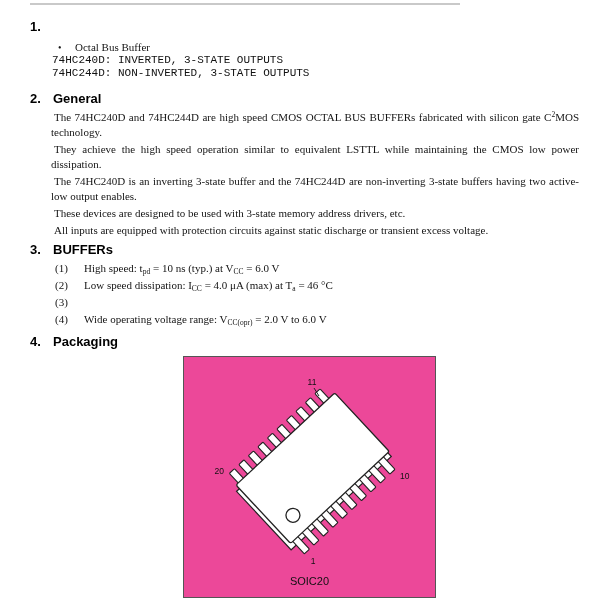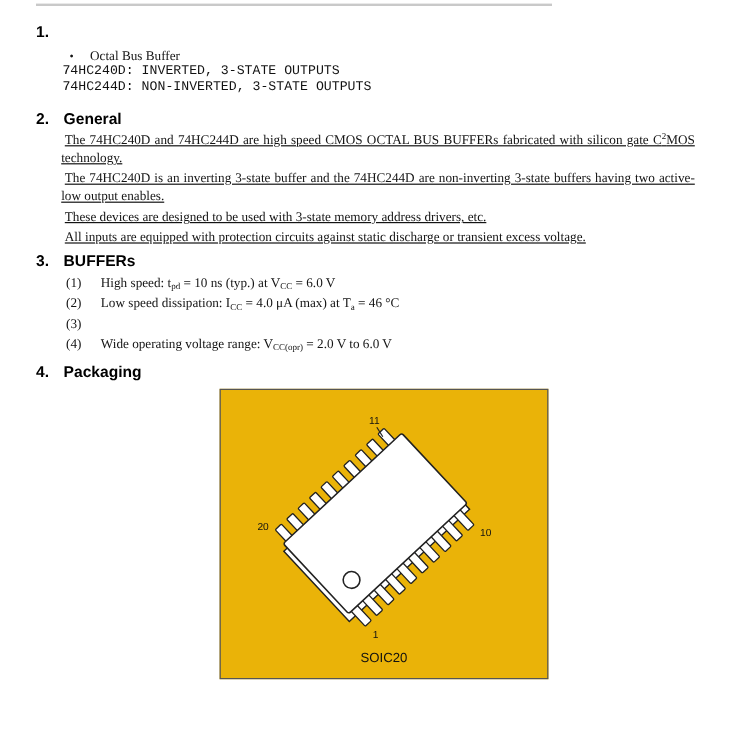"The 74HC240D and 74HC244D are" .para { text-decoration: underline -> none }
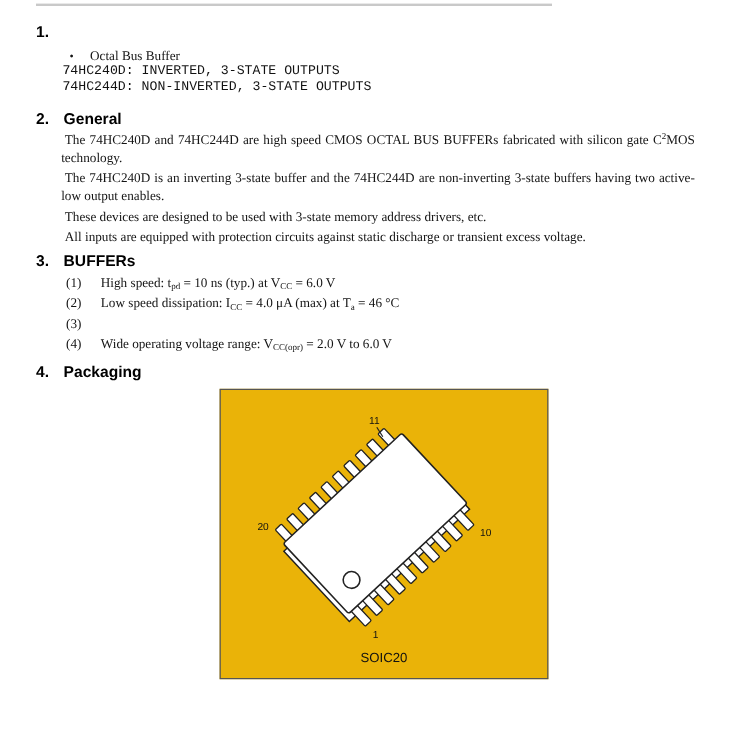"They achieve the high speed" p.para { html: none -> <p>They achieve the high speed operation similar to equivalent LSTTL while maintaining the CMOS low power dissipation.</p> }
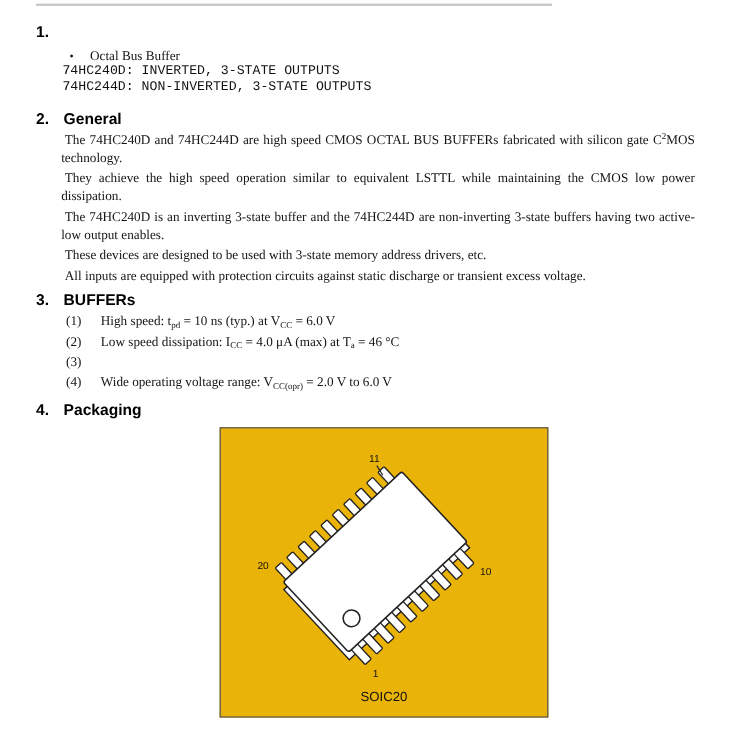"11" .pkgbox { background: #eab308 -> #ec4899; width: 274px -> 253px }
